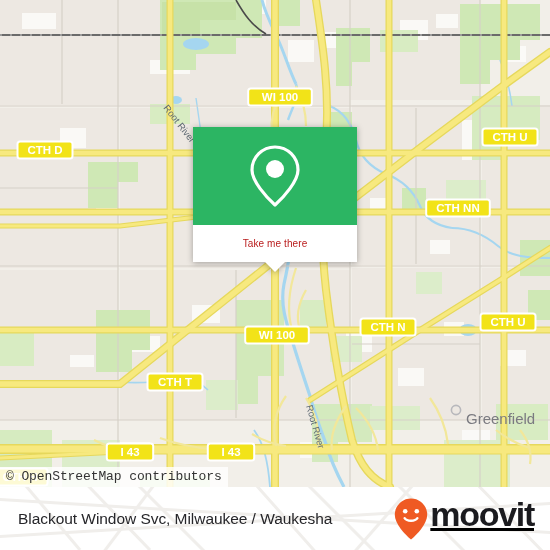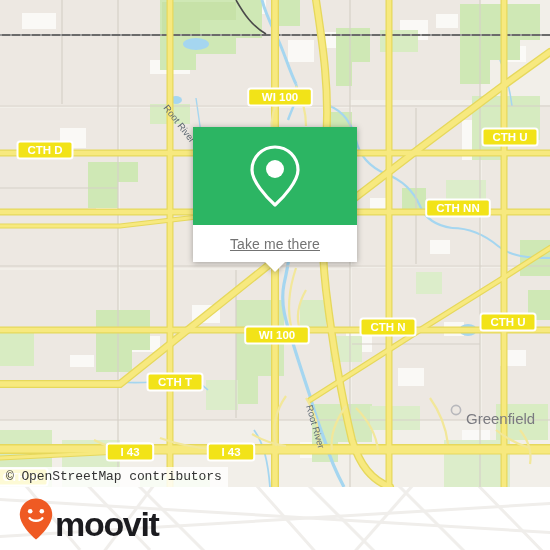"Take me there" #popup-label { color: #737373 -> #b91c1c; font-size: 14px -> 10px; text-decoration: underline -> none }
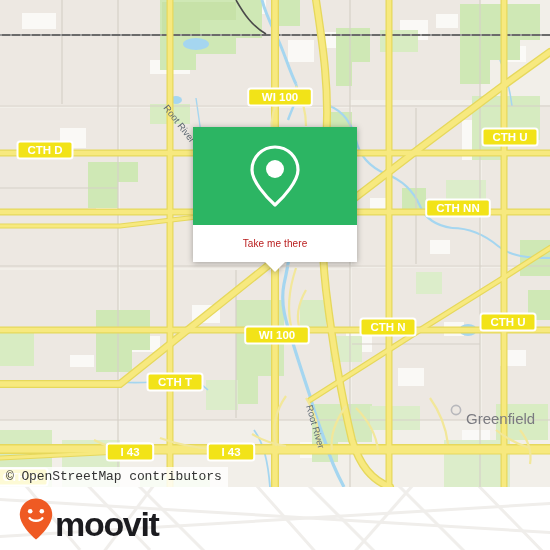"Blackout Window Svc, Milwaukee /" div { html: none -> <div>Blackout Window Svc, Milwaukee / Waukesha</div> }
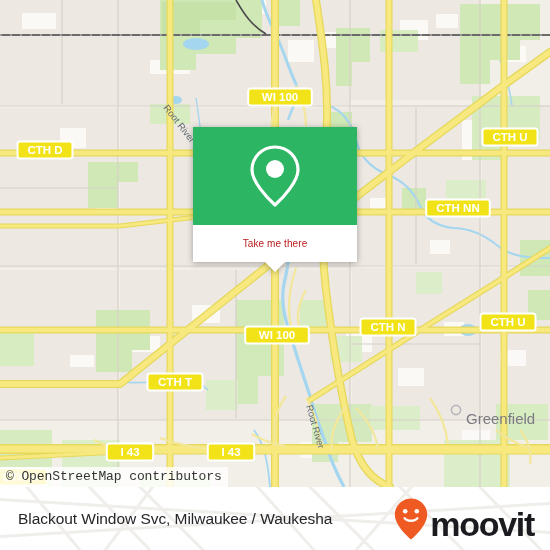"moovit" #brand { align-items: flex-end -> flex-start; text-decoration: none -> underline }
